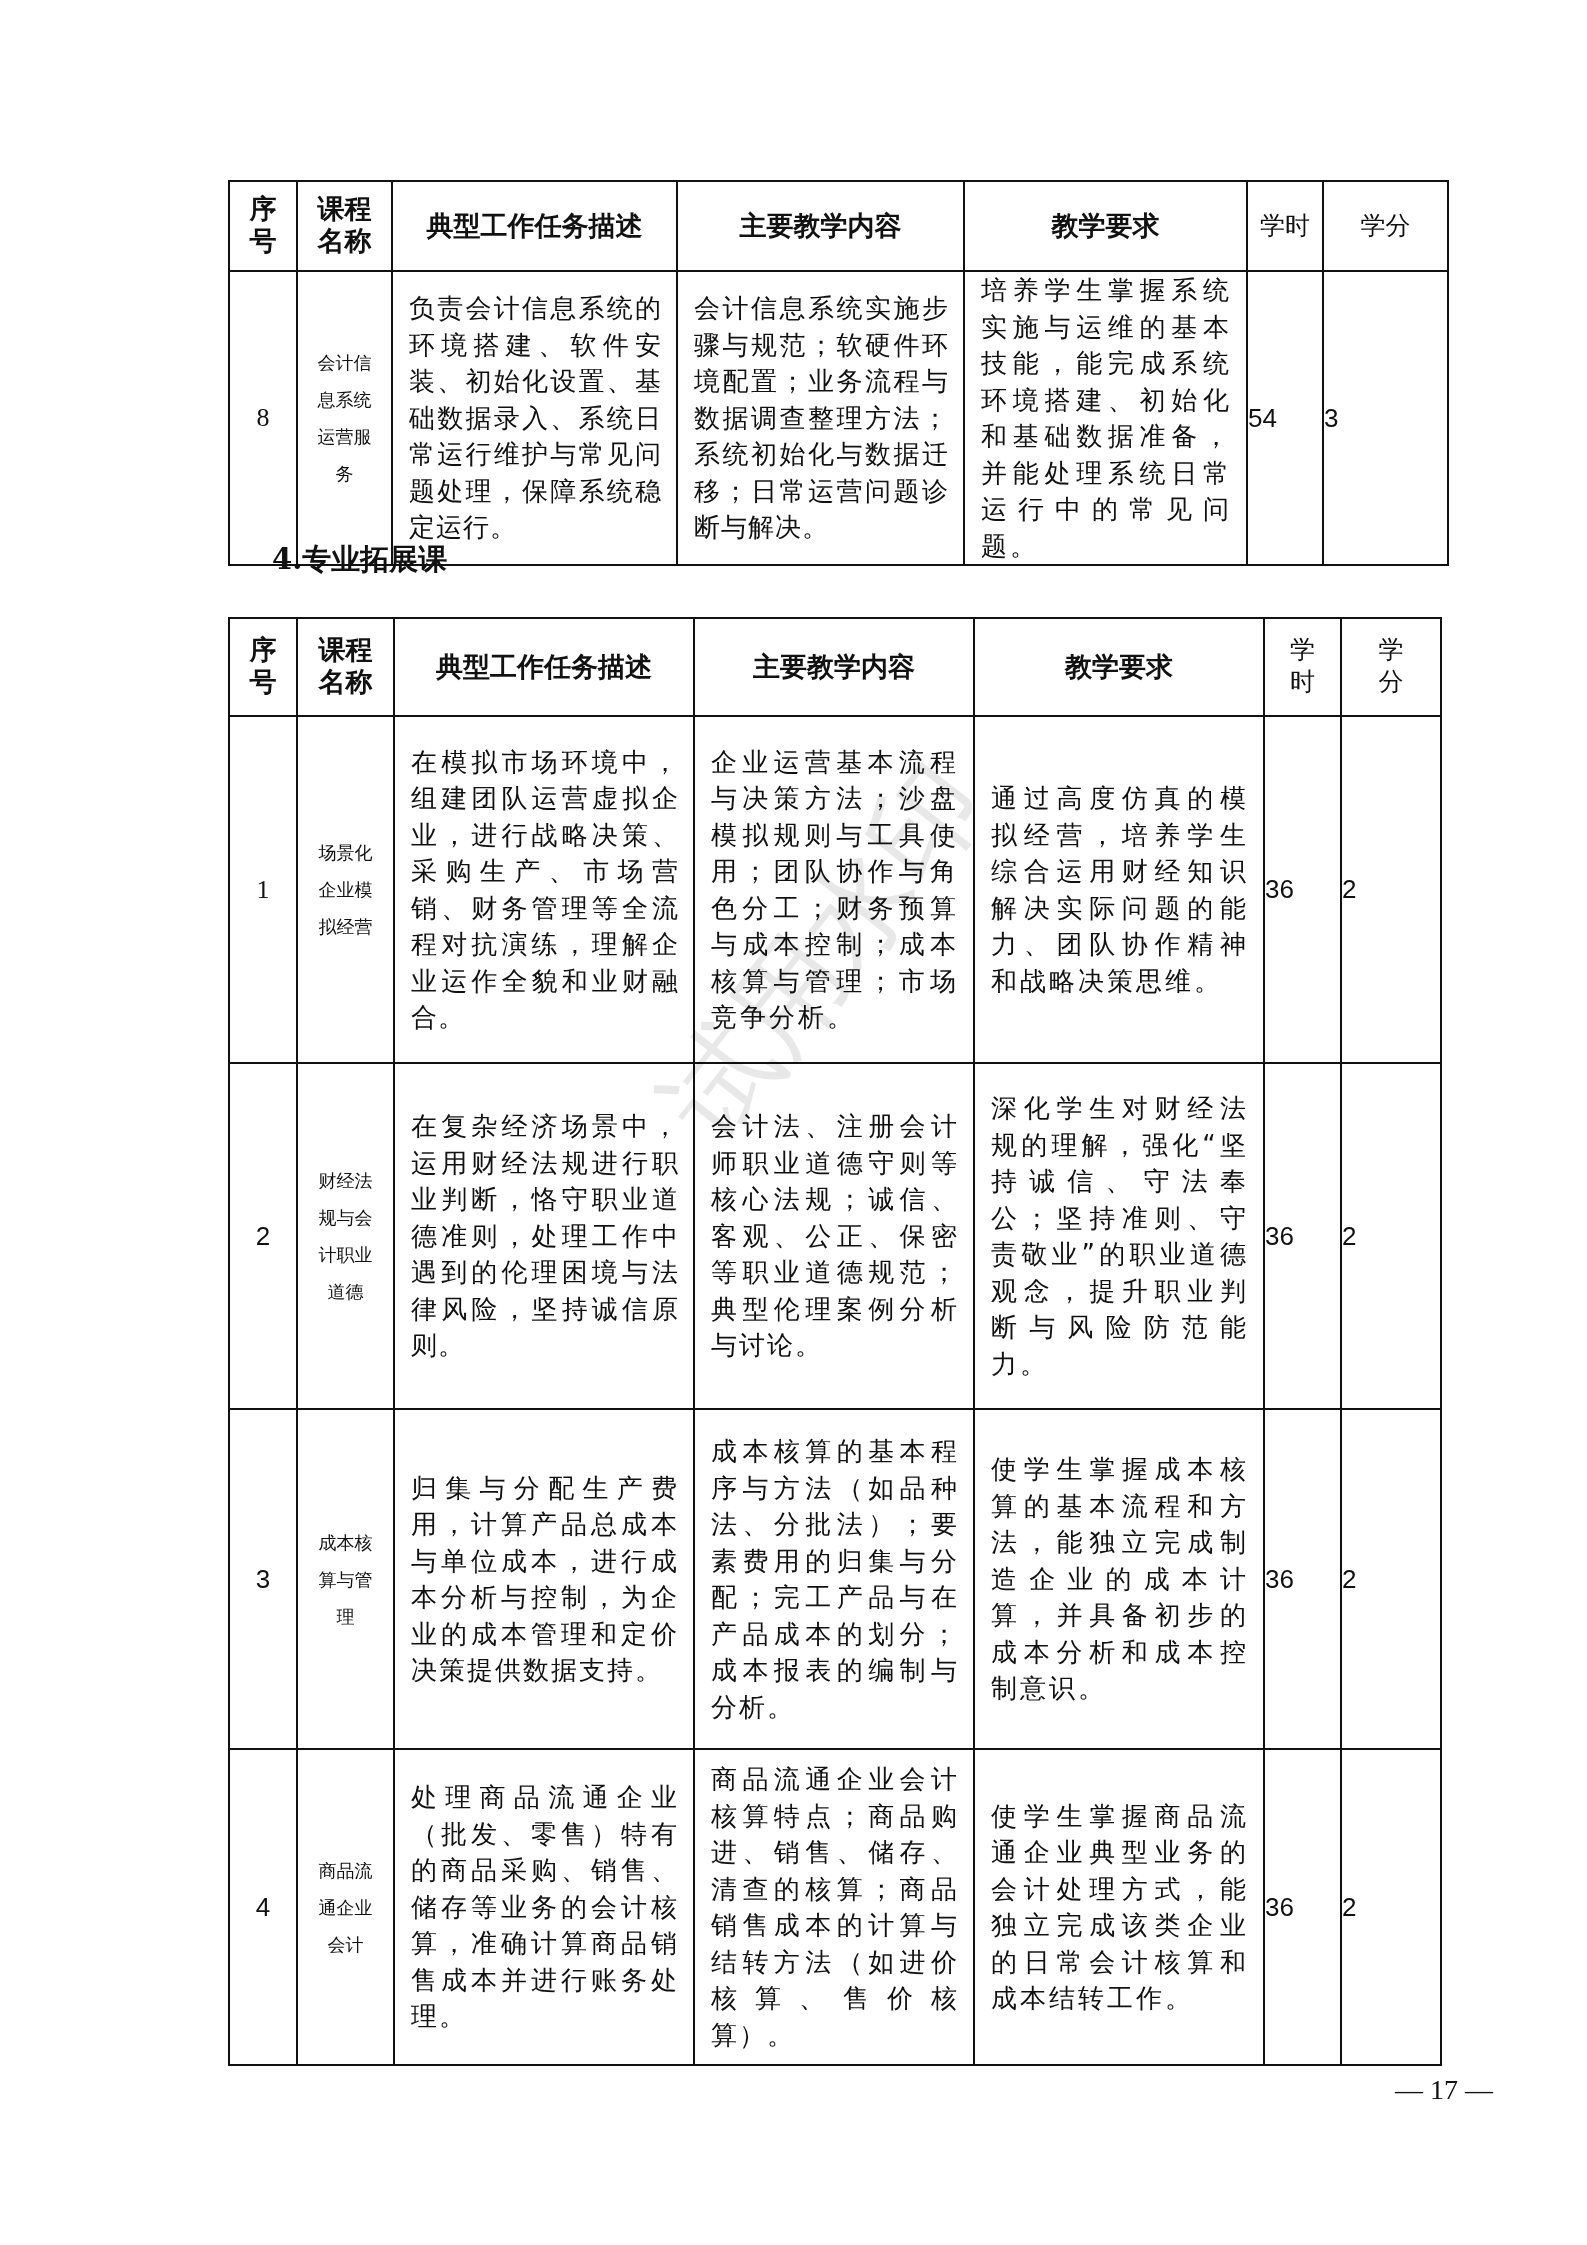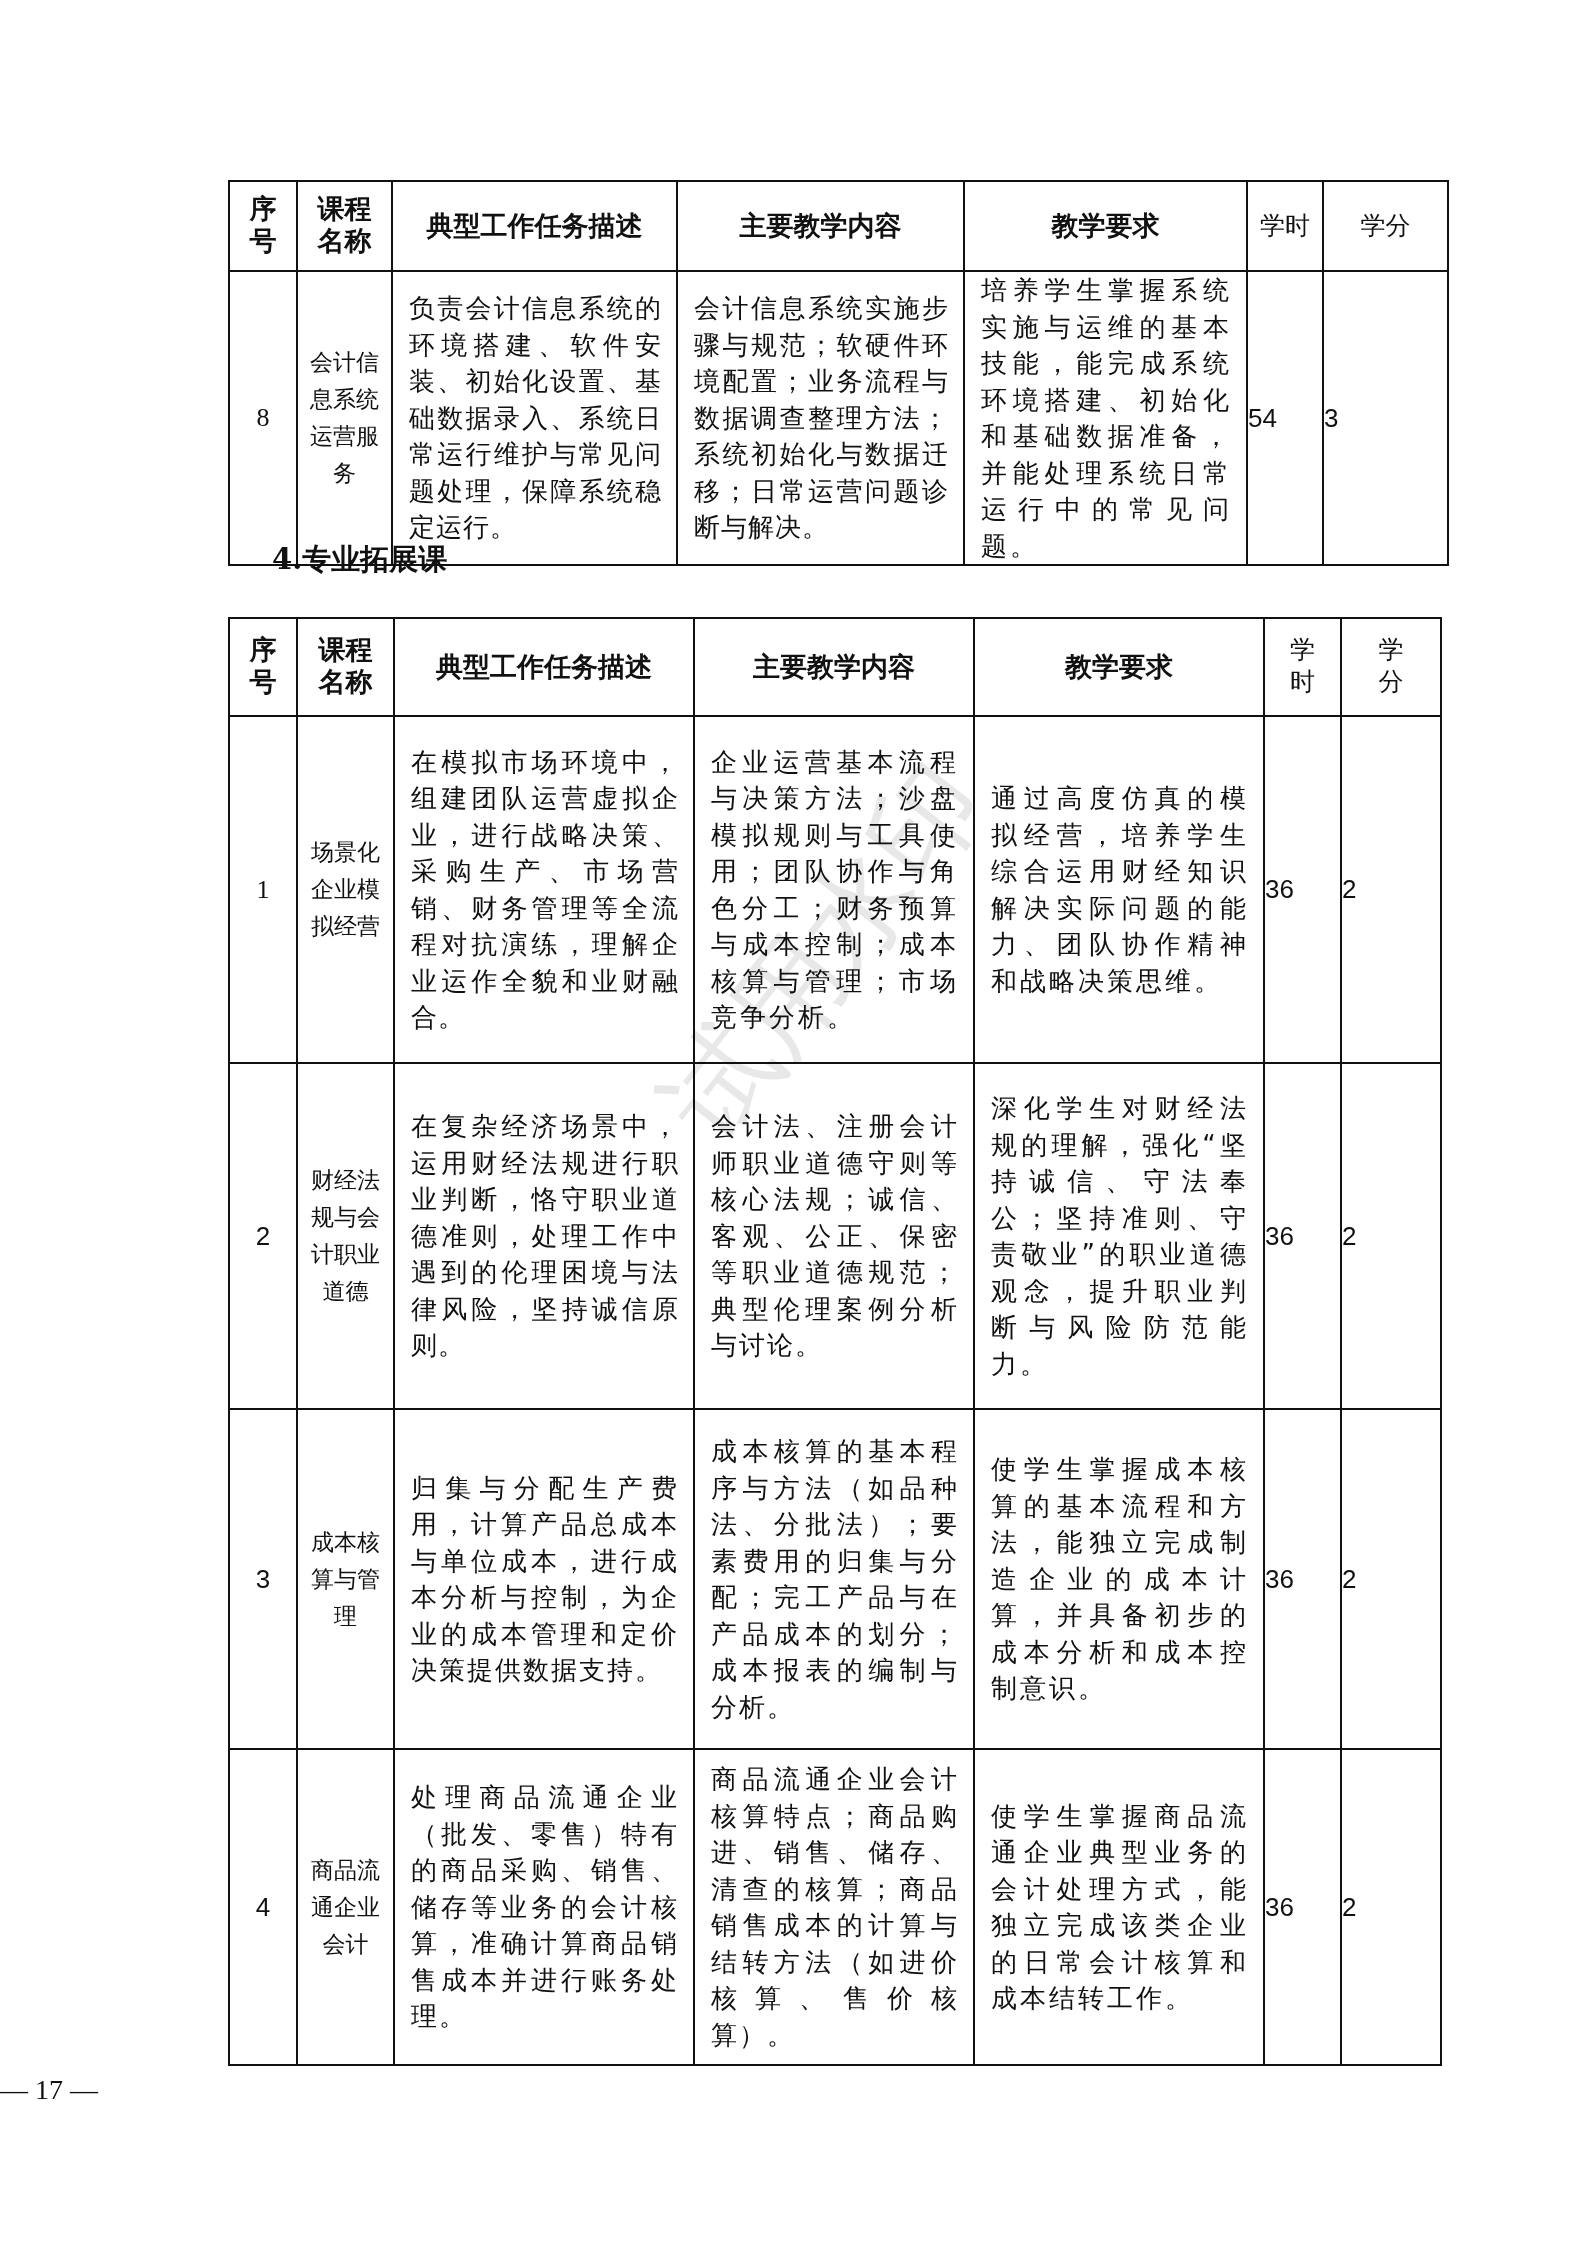"会计信息系统运营服务" .name { font-size: 23px -> 18px }
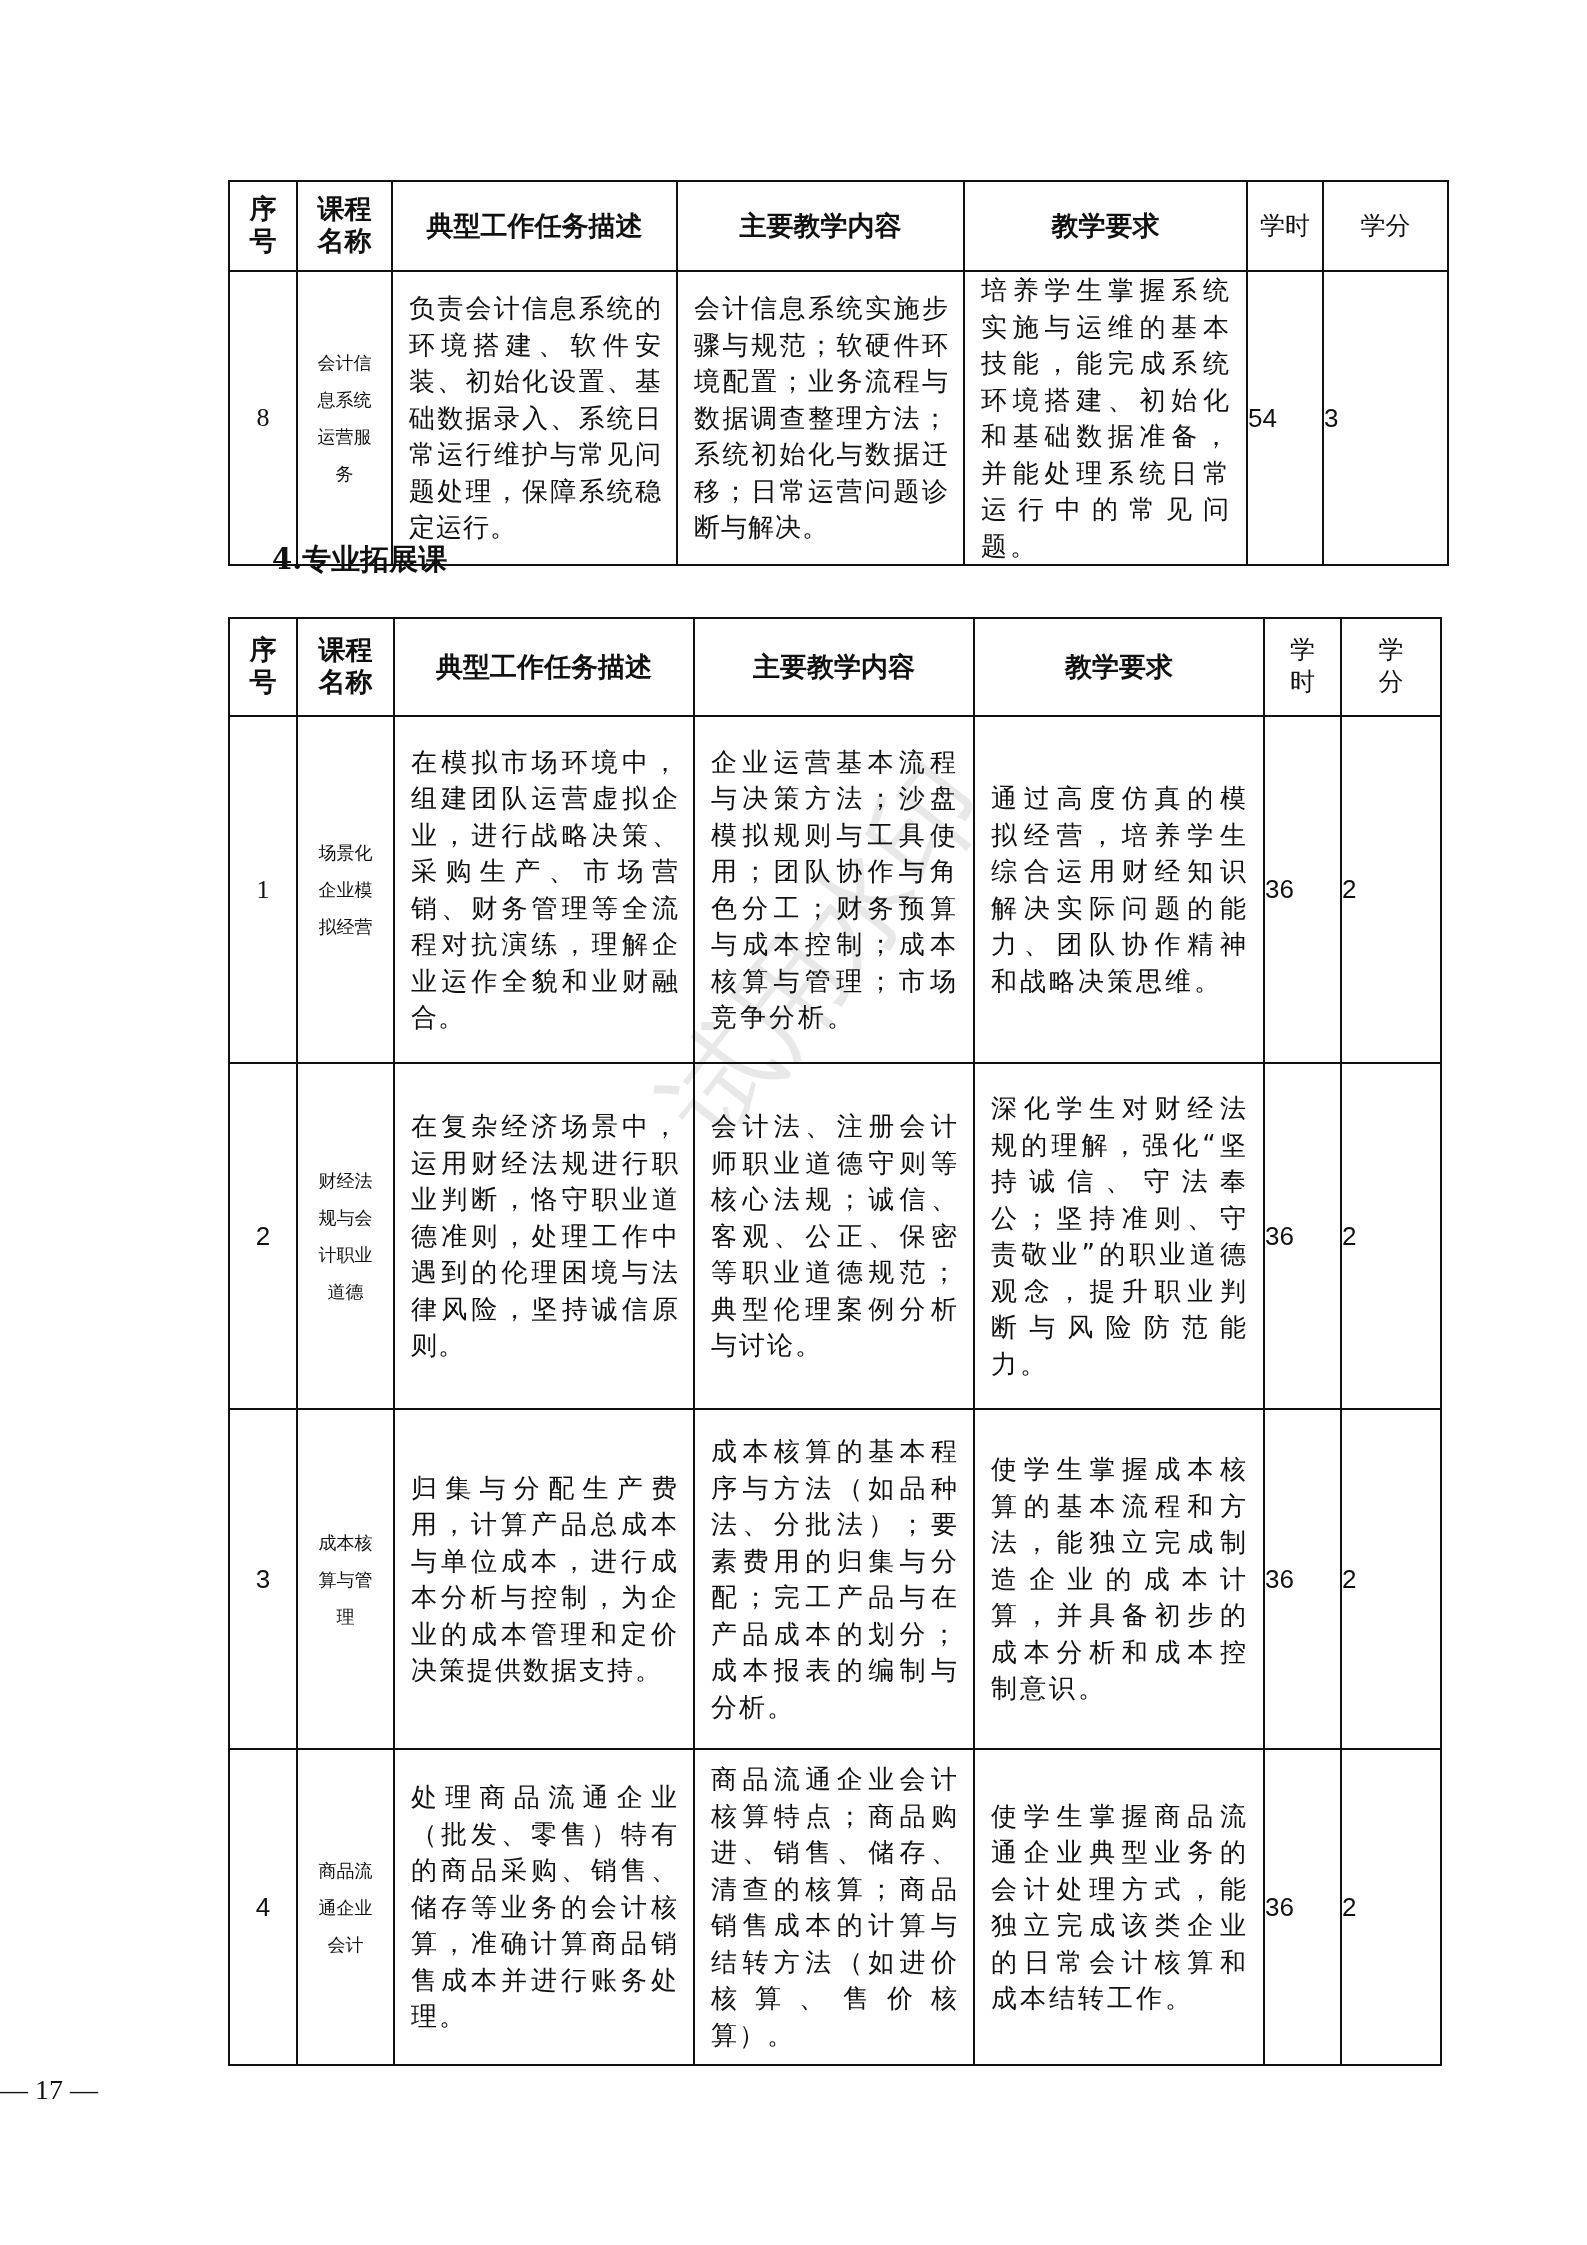"— 17 —" .pageno { text-align: left -> right }
